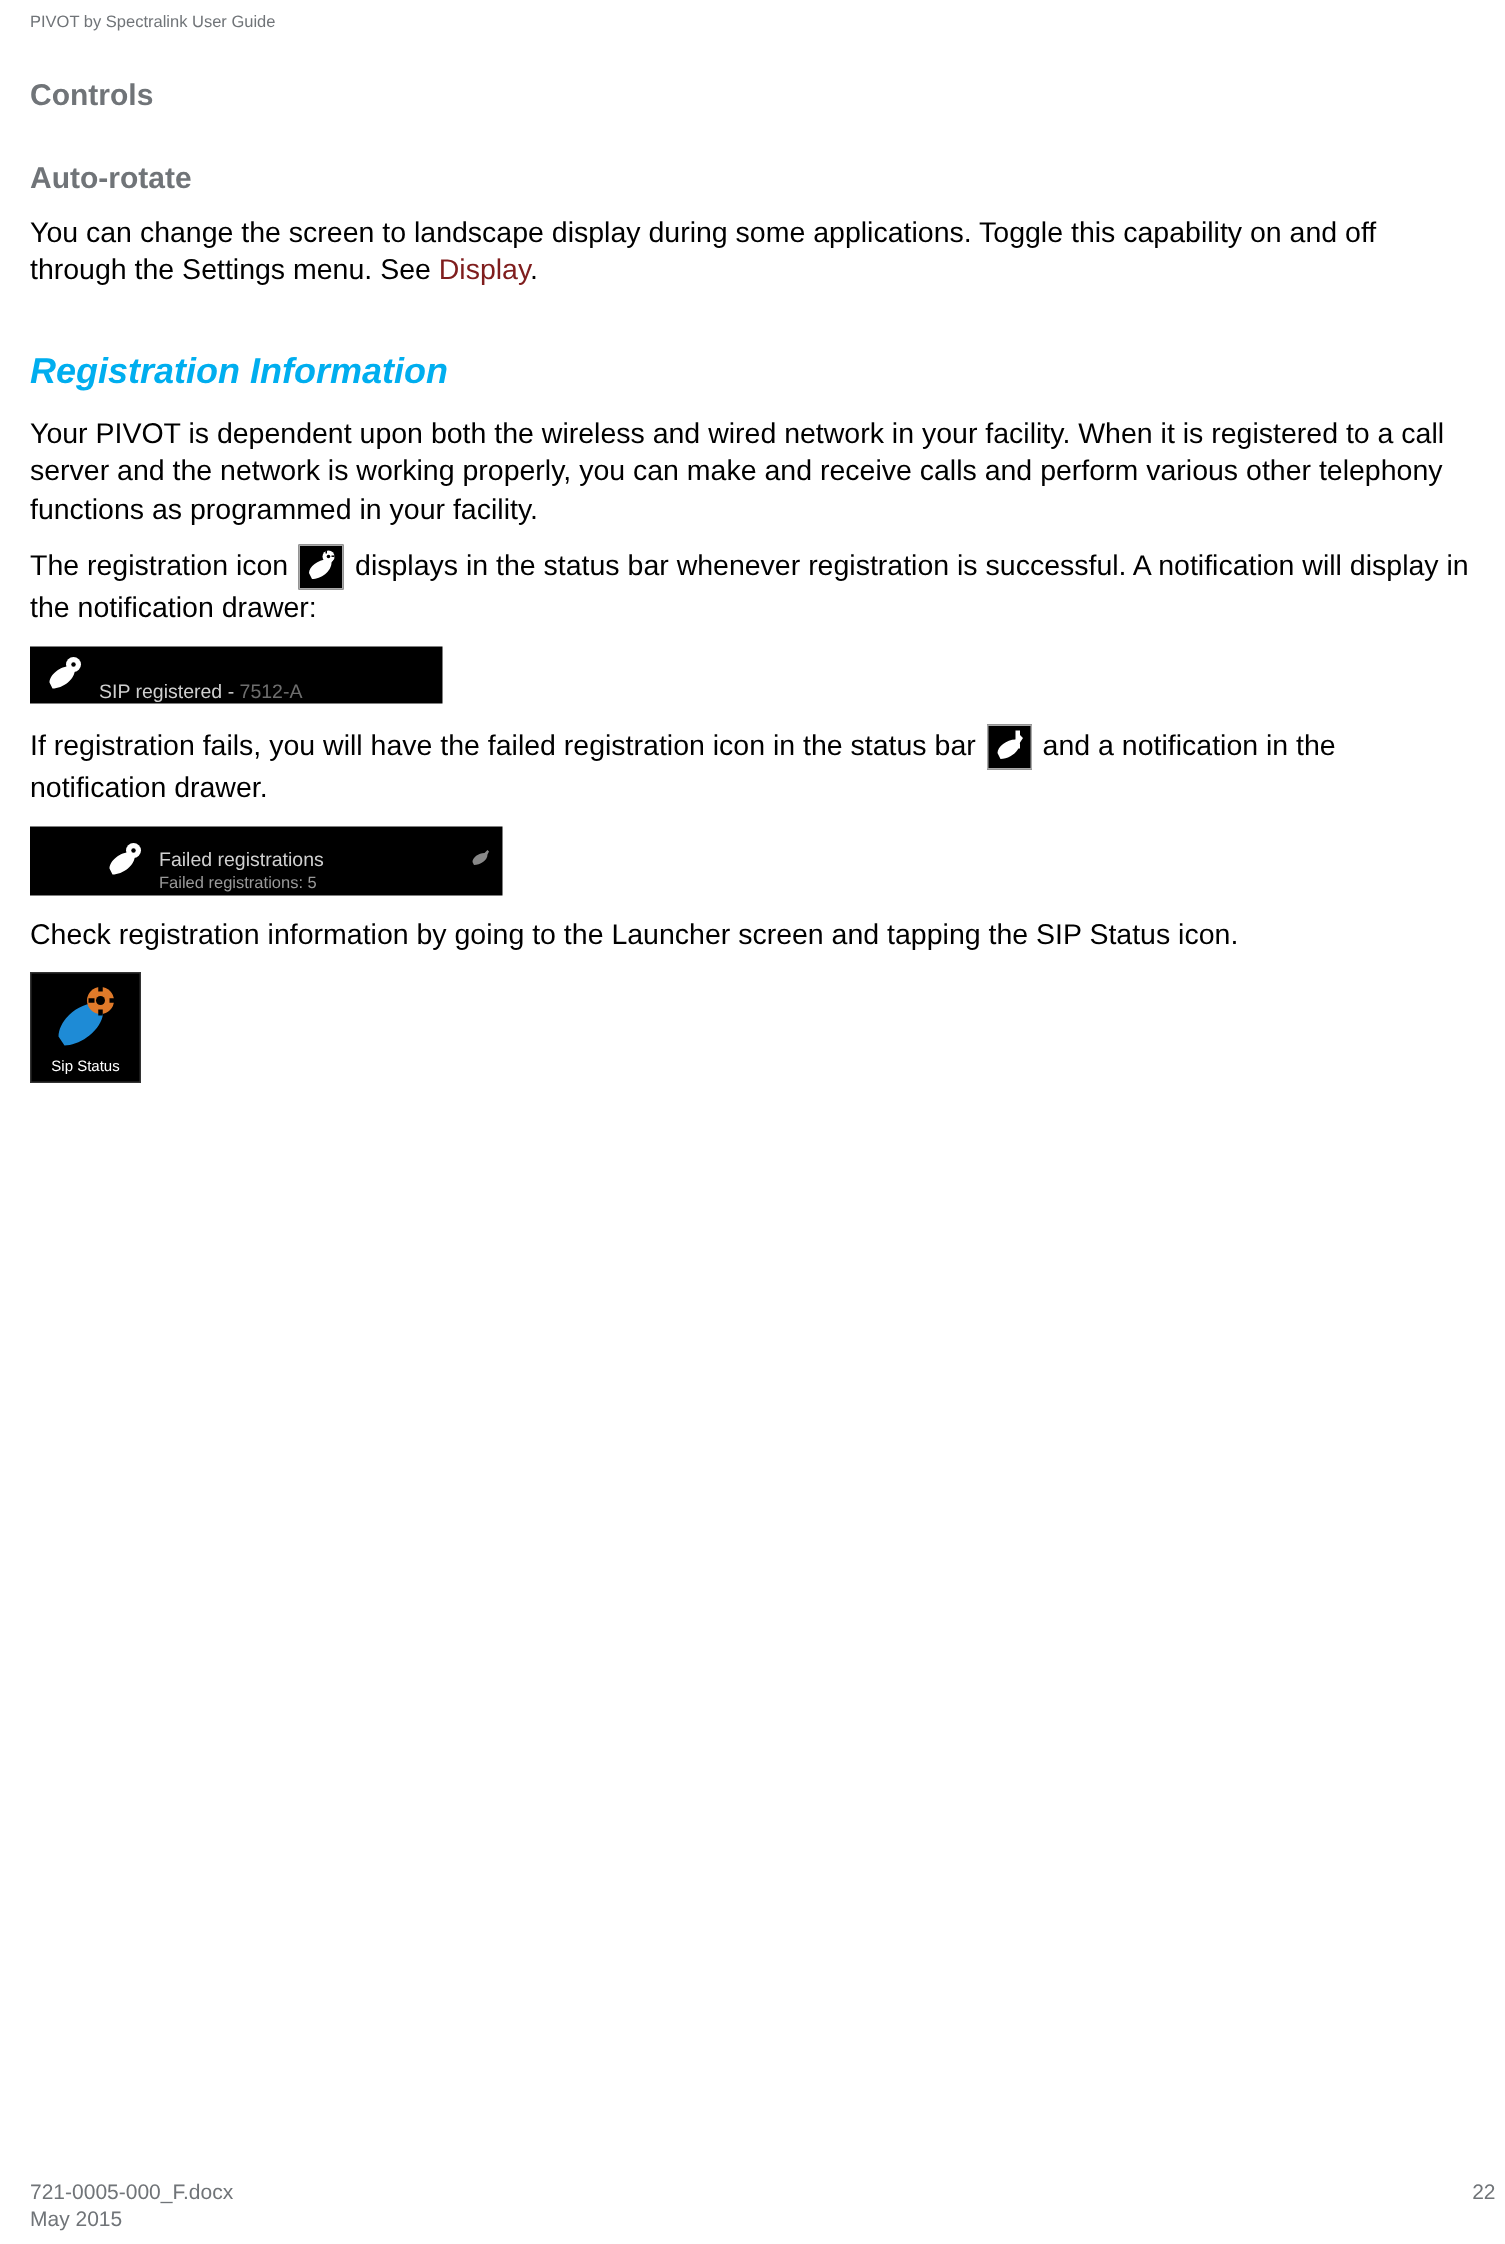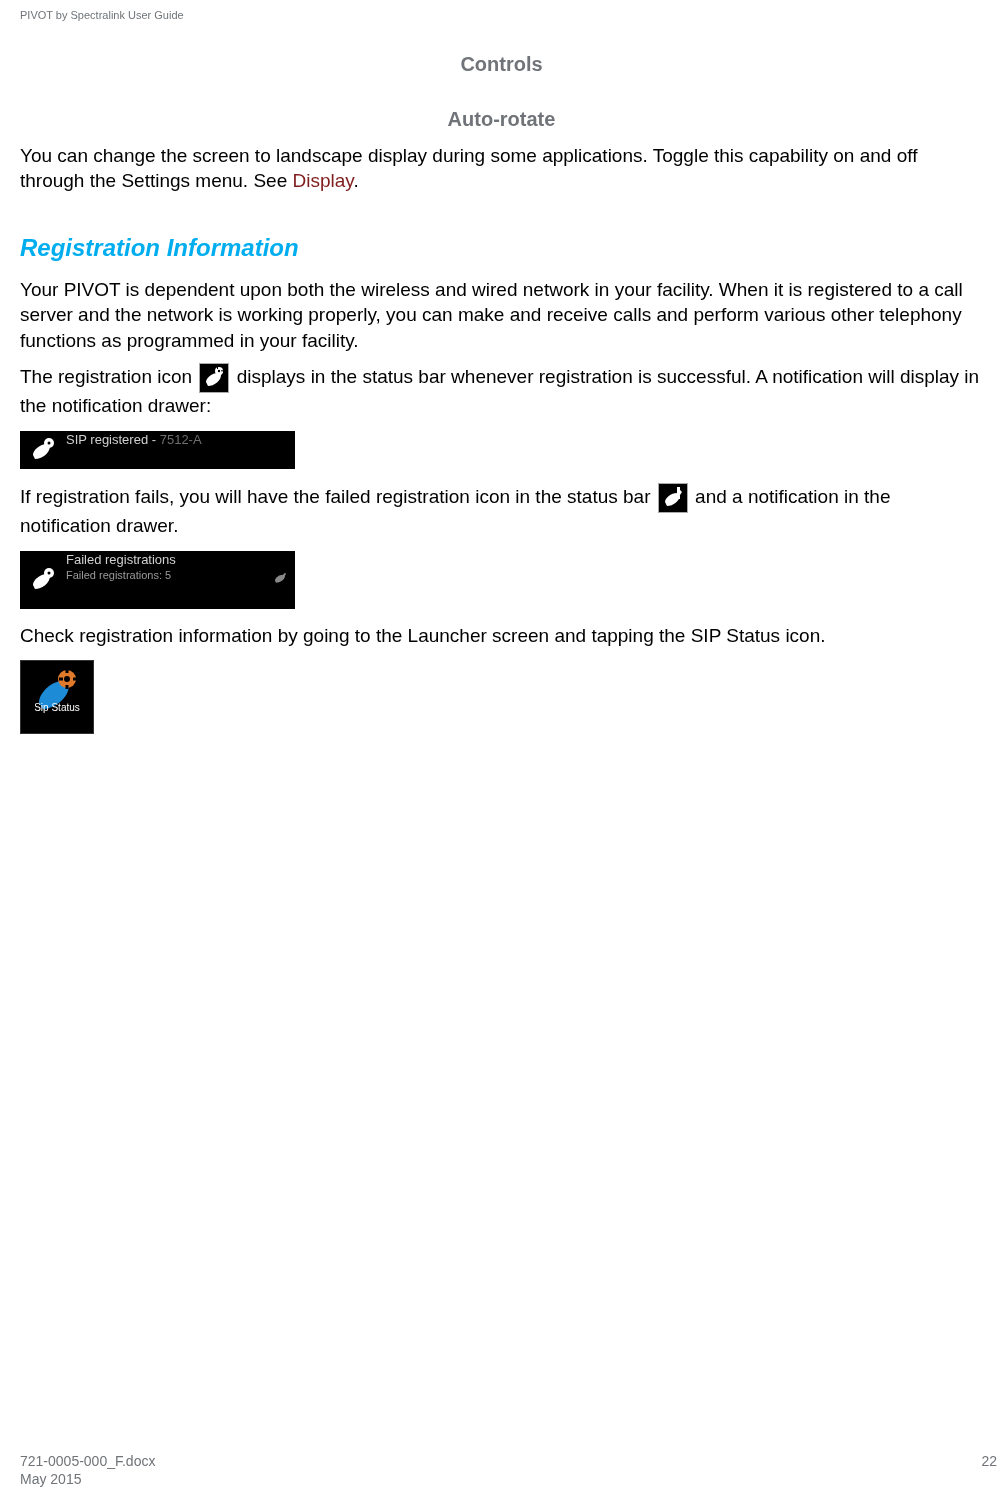"Controls" .subhead { text-align: center -> none }
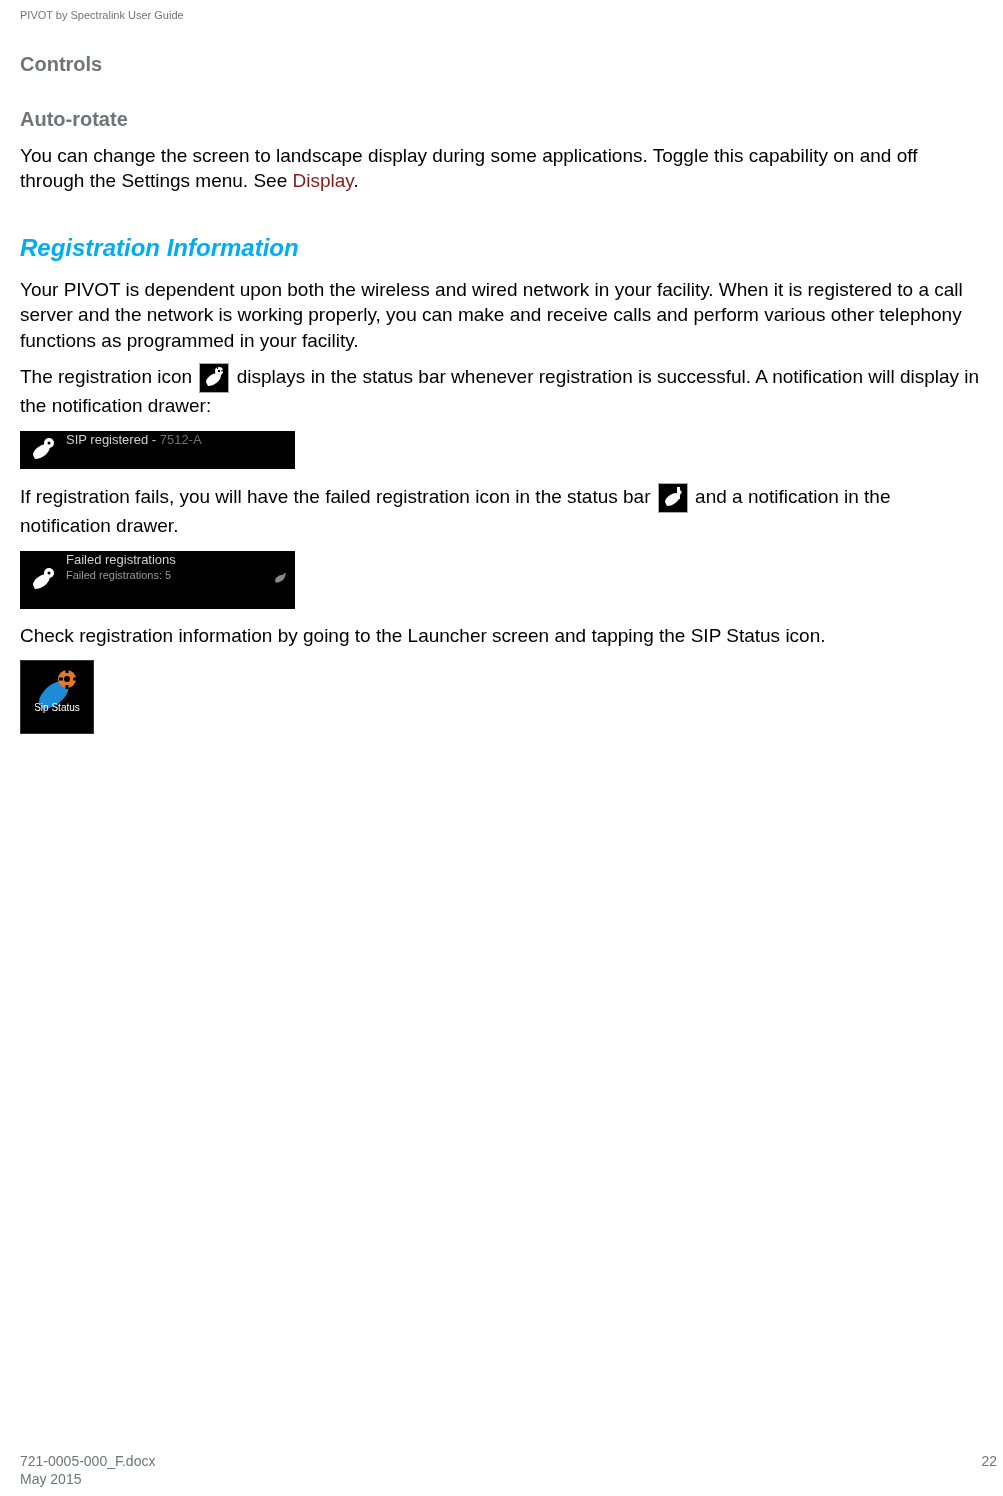"SIP registered - 7512-A" .notif-bar { align-items: flex-start -> flex-end }
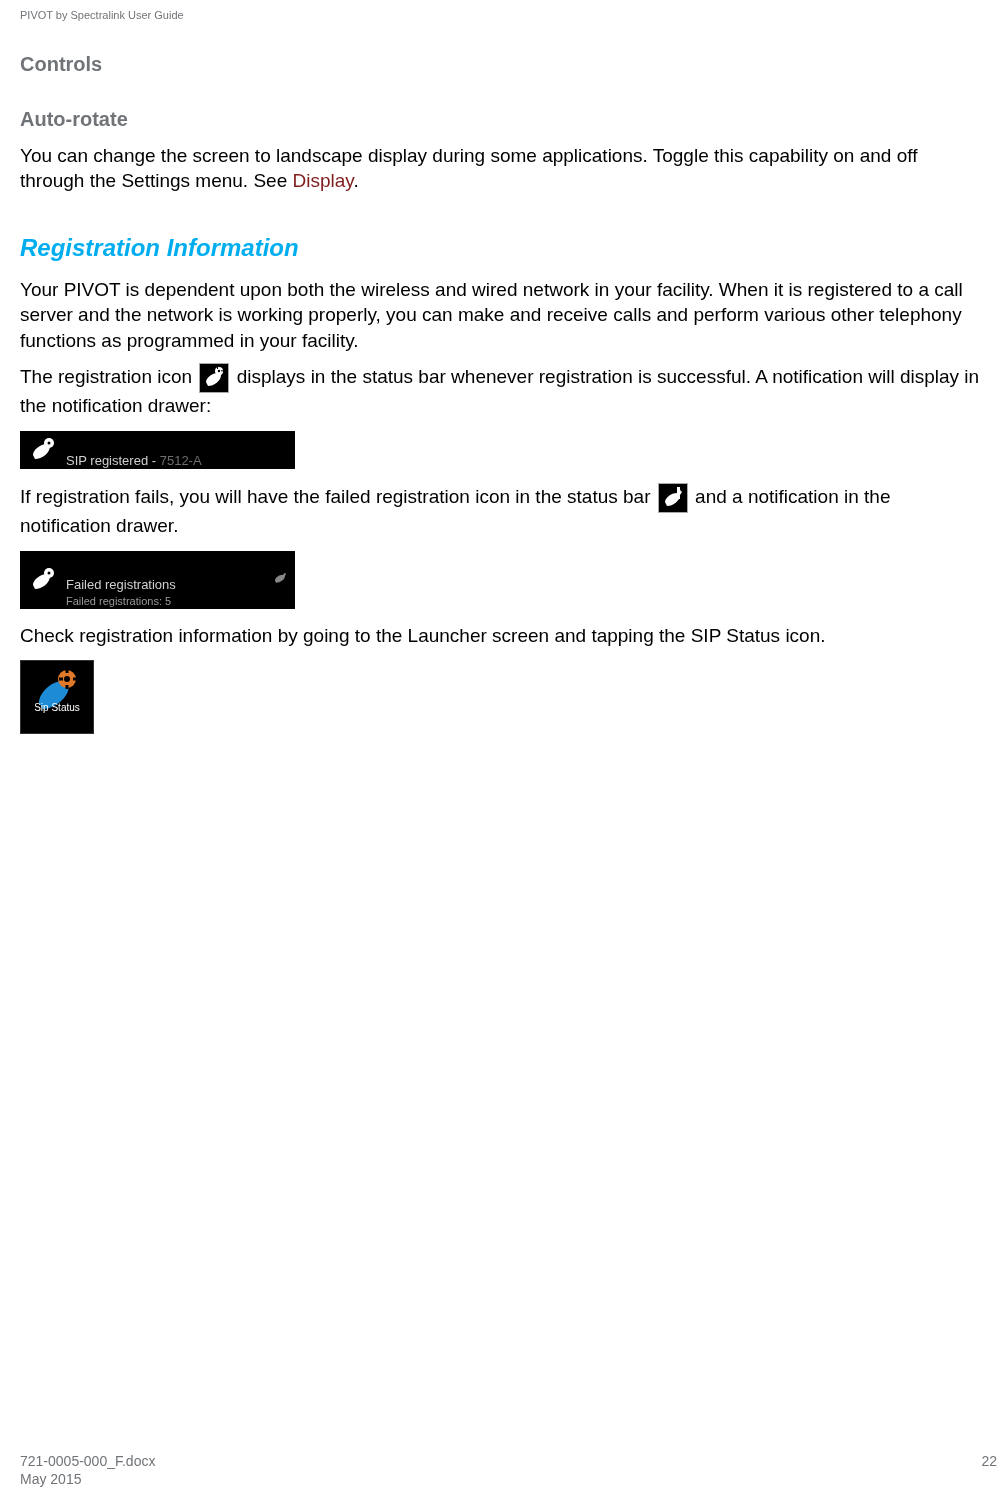"Failed registrations" .notif-bar.tall { height: 58px -> 46px; padding-left: none -> 40px }
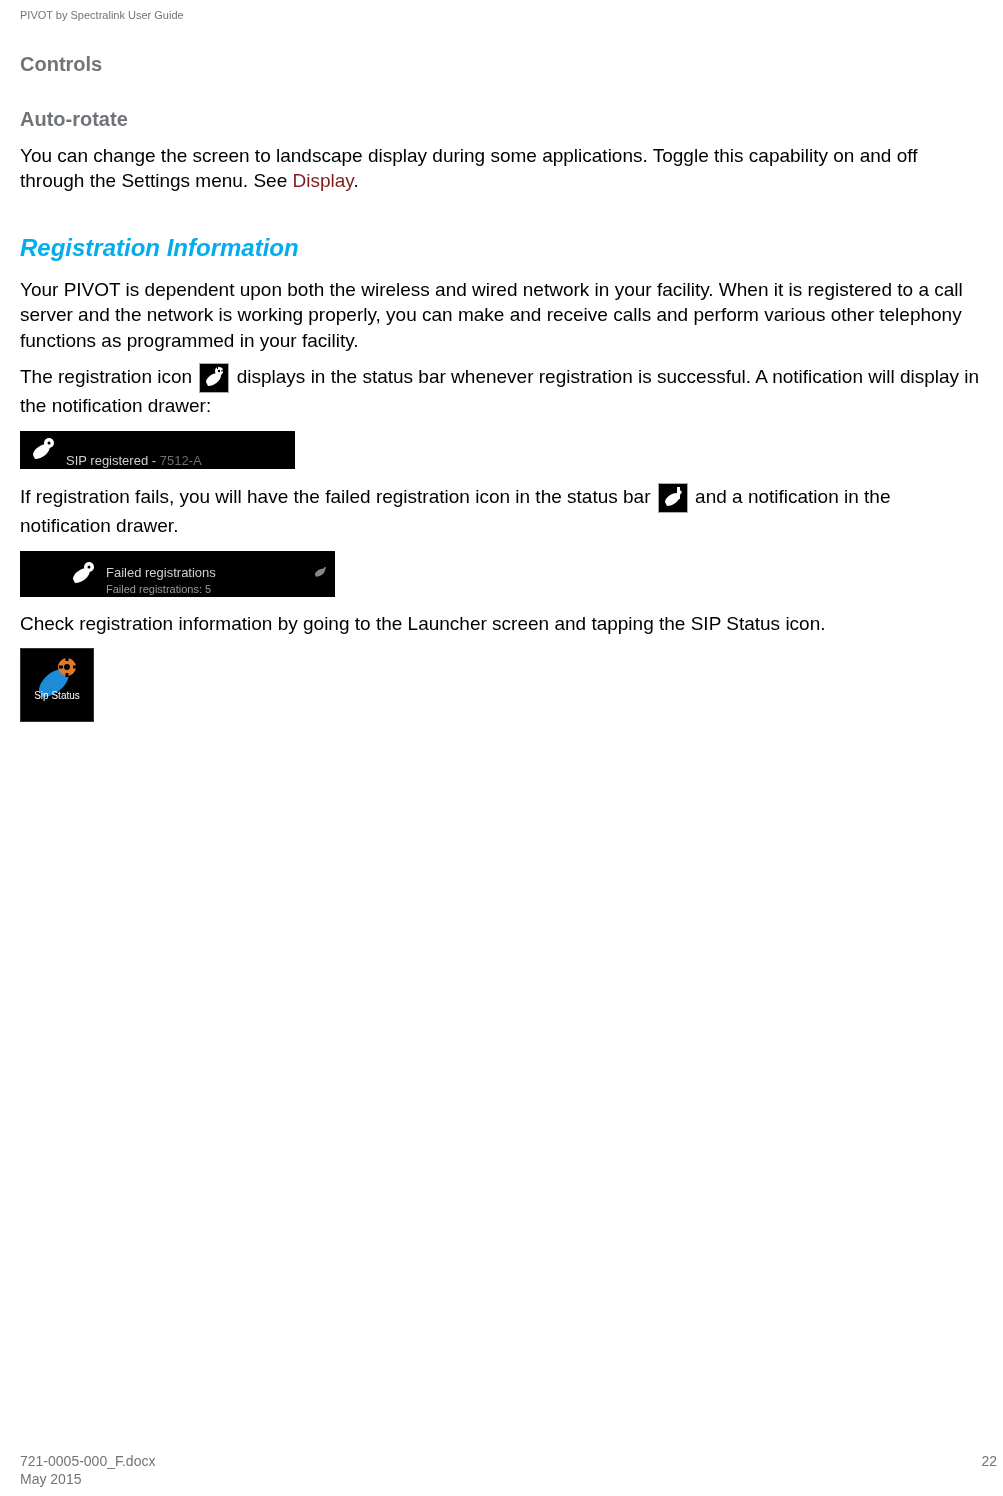"Sip Status" .sip-label { bottom: 19px -> 3px }
